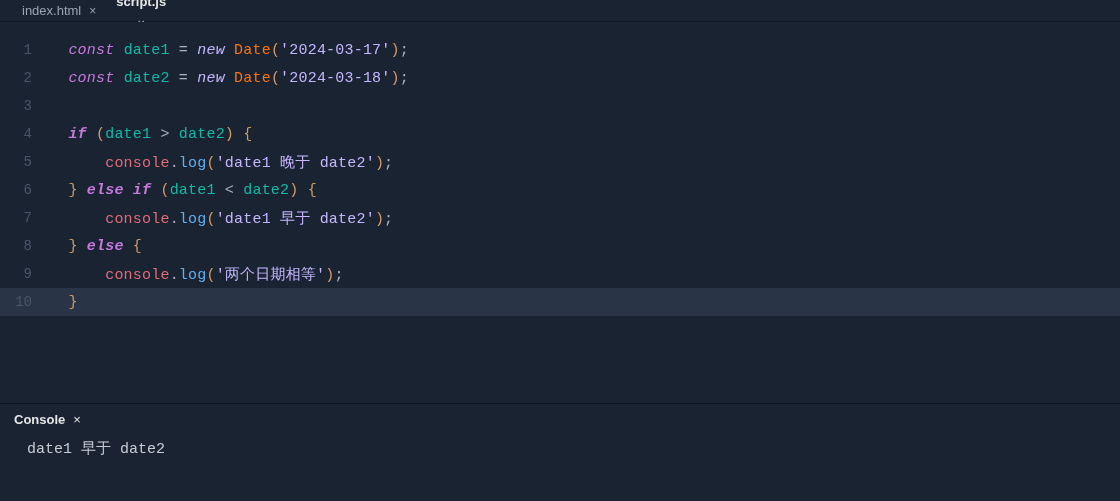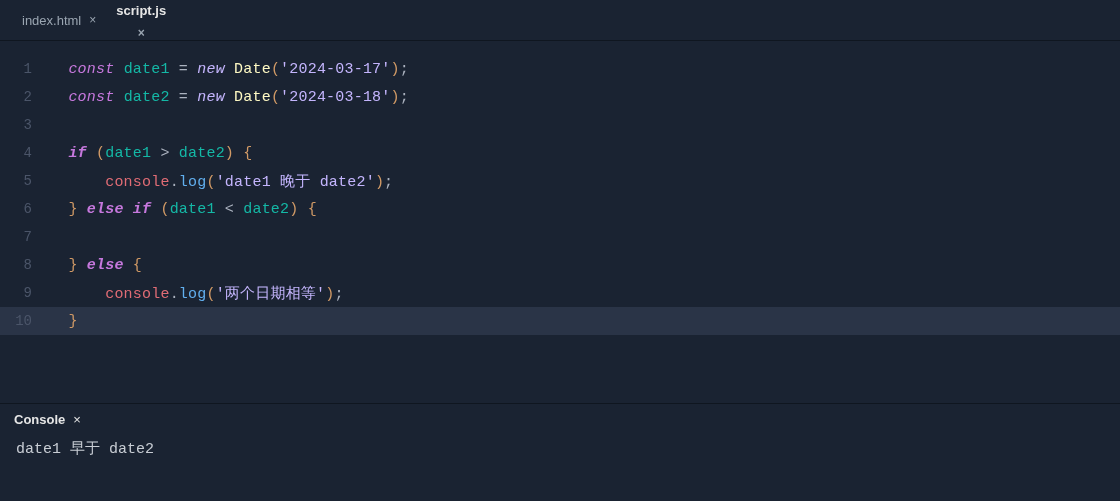"index.html" .tabs-bar { height: 41px -> 22px }
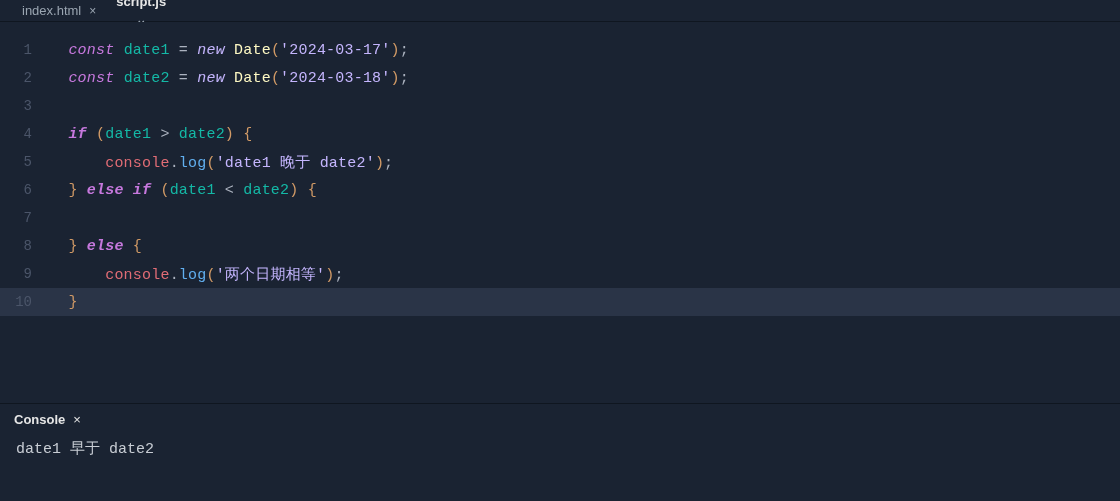"Date" .tk-class { color: #fef9c3 -> #f97316 }
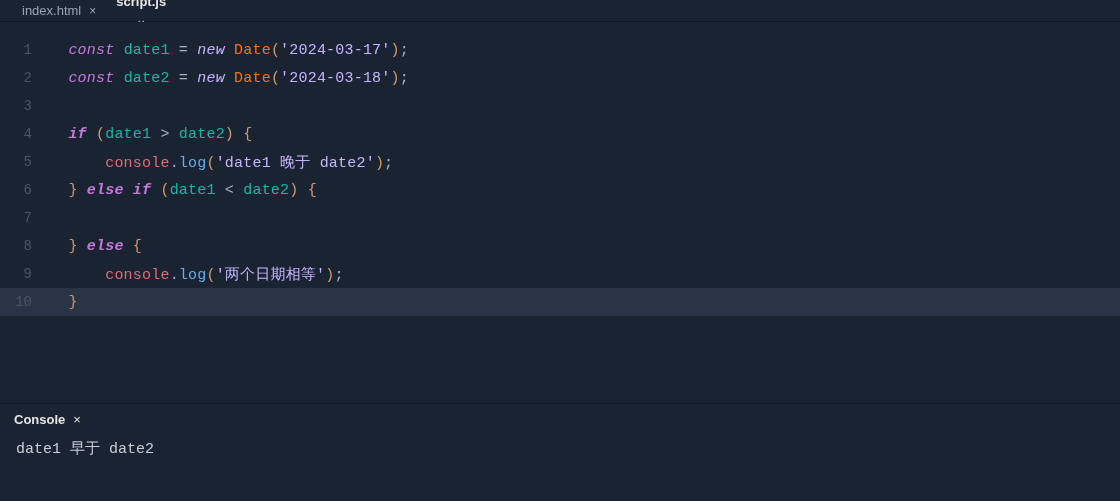"console.log('date1 早于 date2');" div.code { html: none -> <div><span> </span><span>console</span><span>.</span><span>log</span><span>(</span><span>'date1 早于 date2'</span><span>)</span><span>;</span></div> }
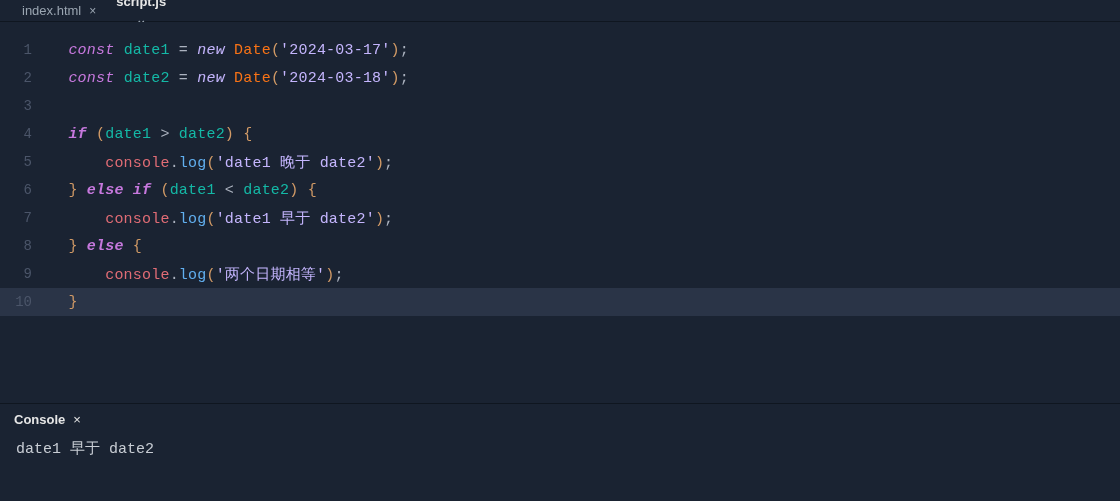"date1 早于 date2" .console-body { padding: 6px 16px -> 6px 27px }
